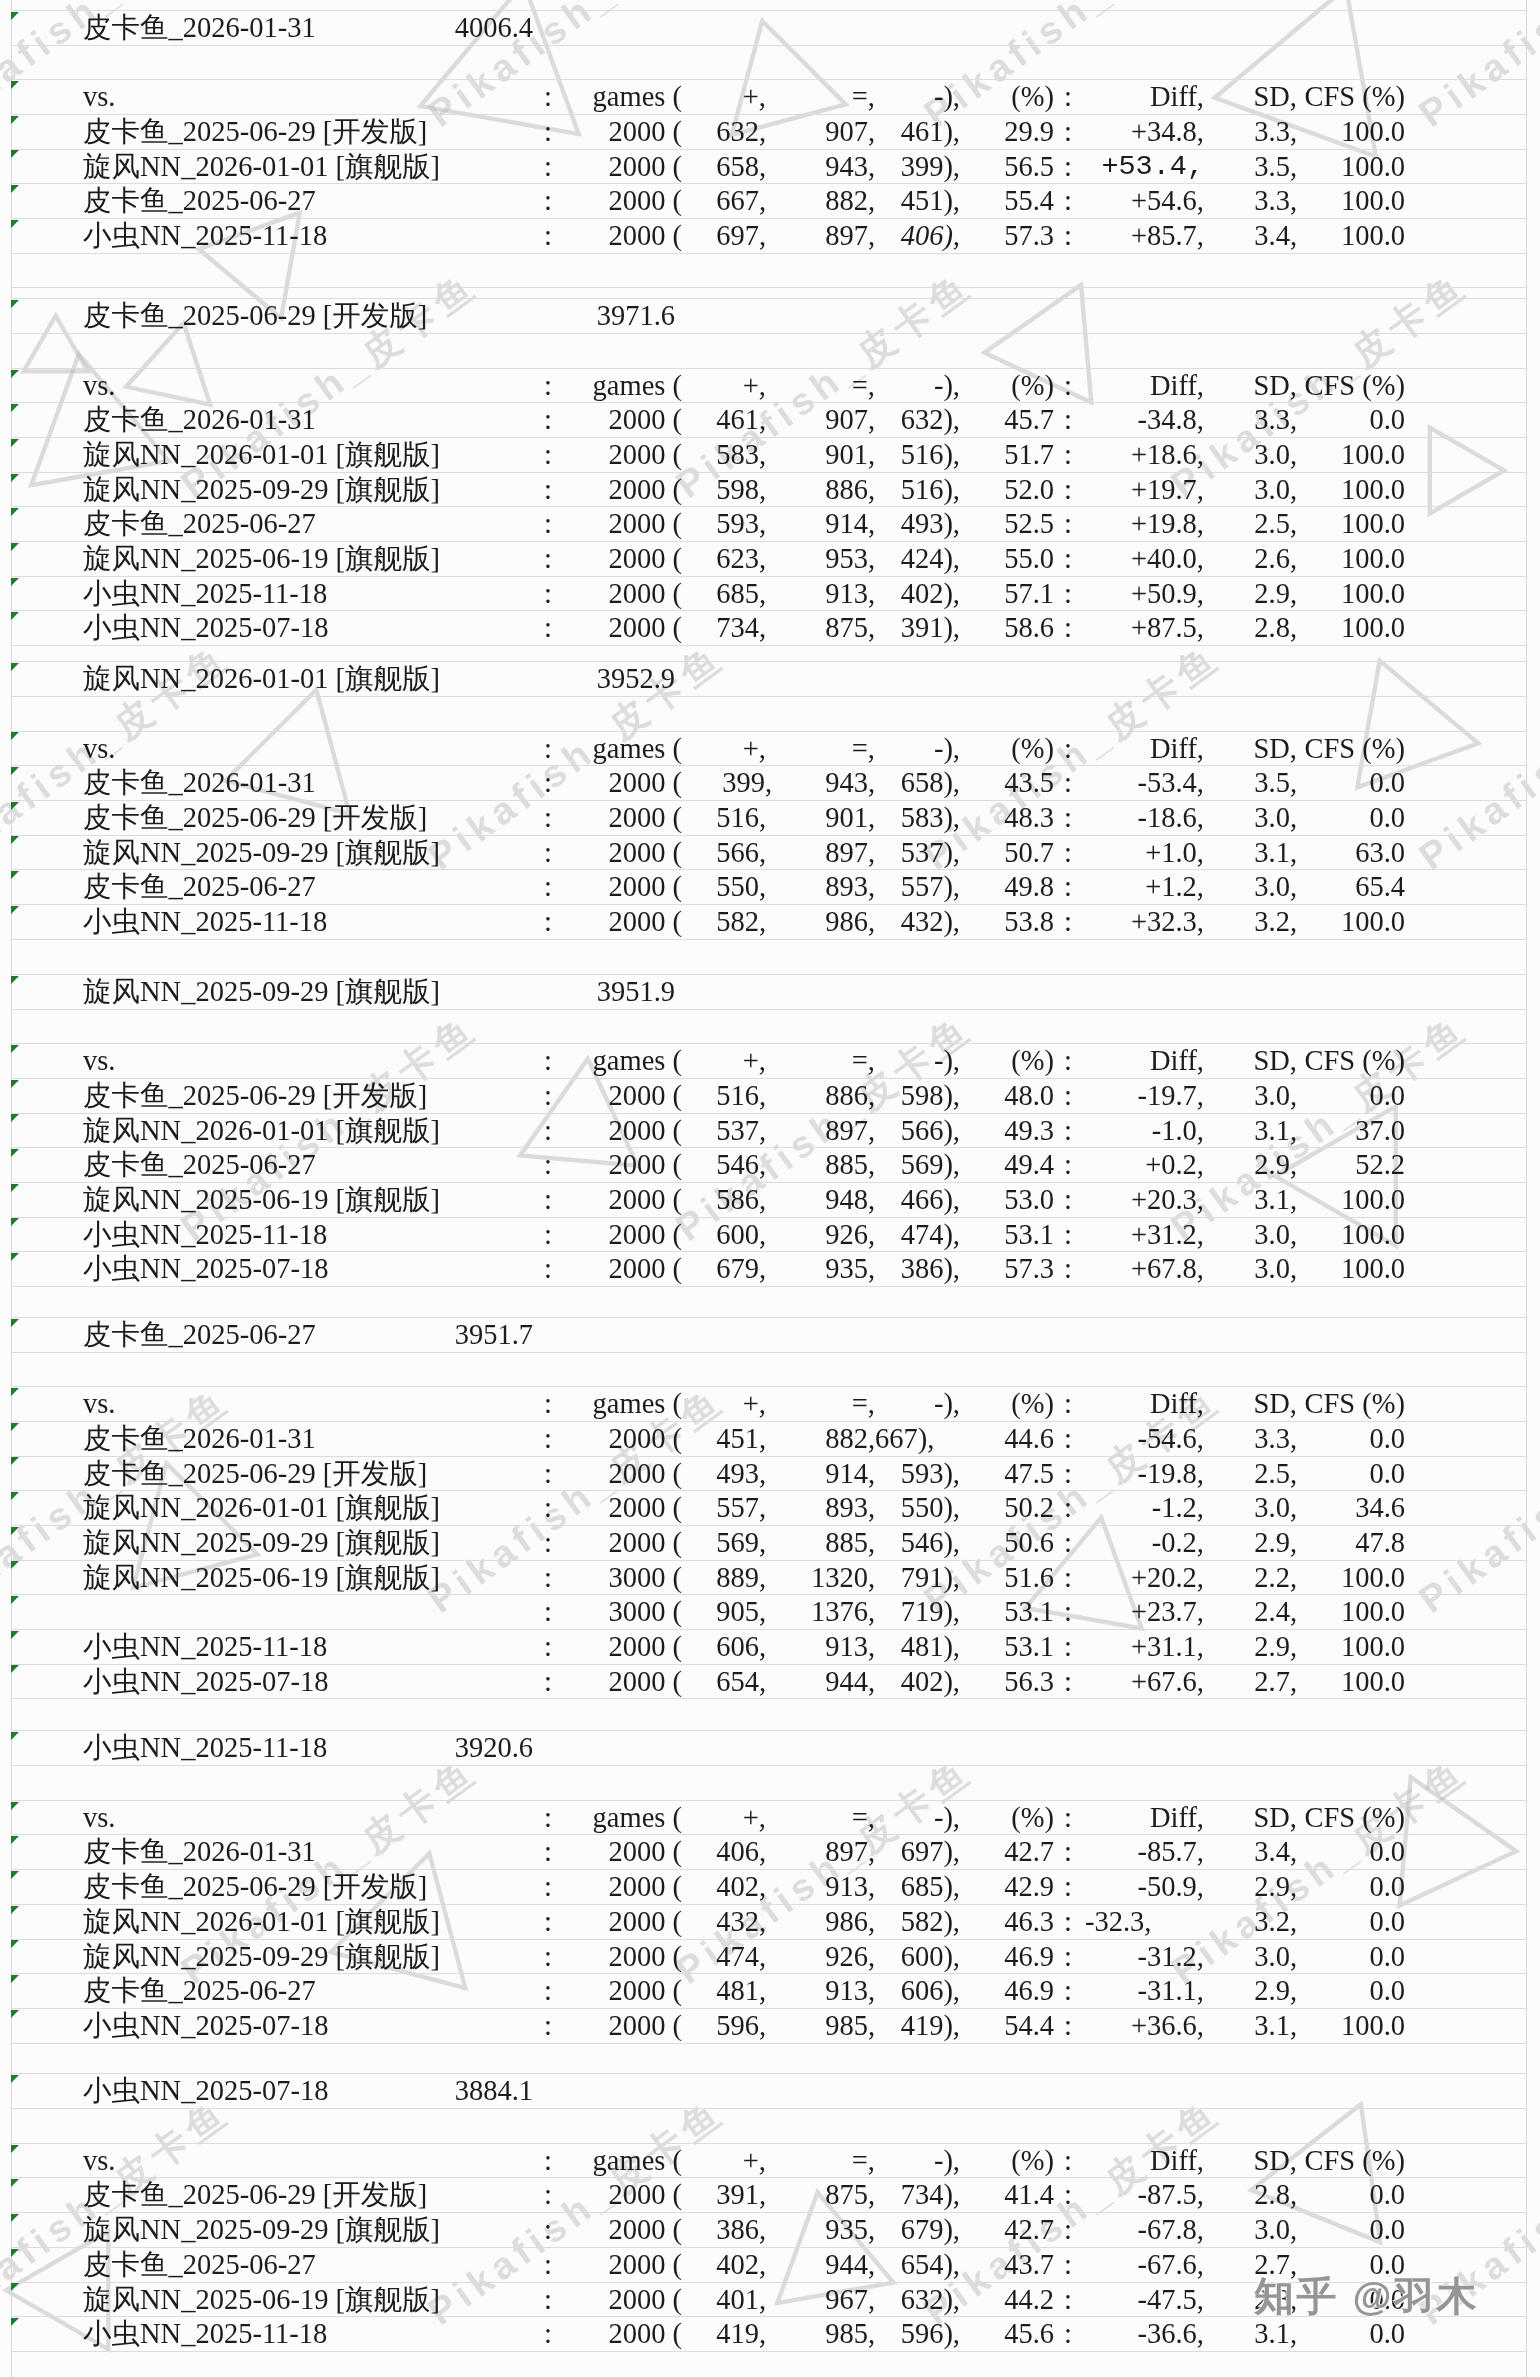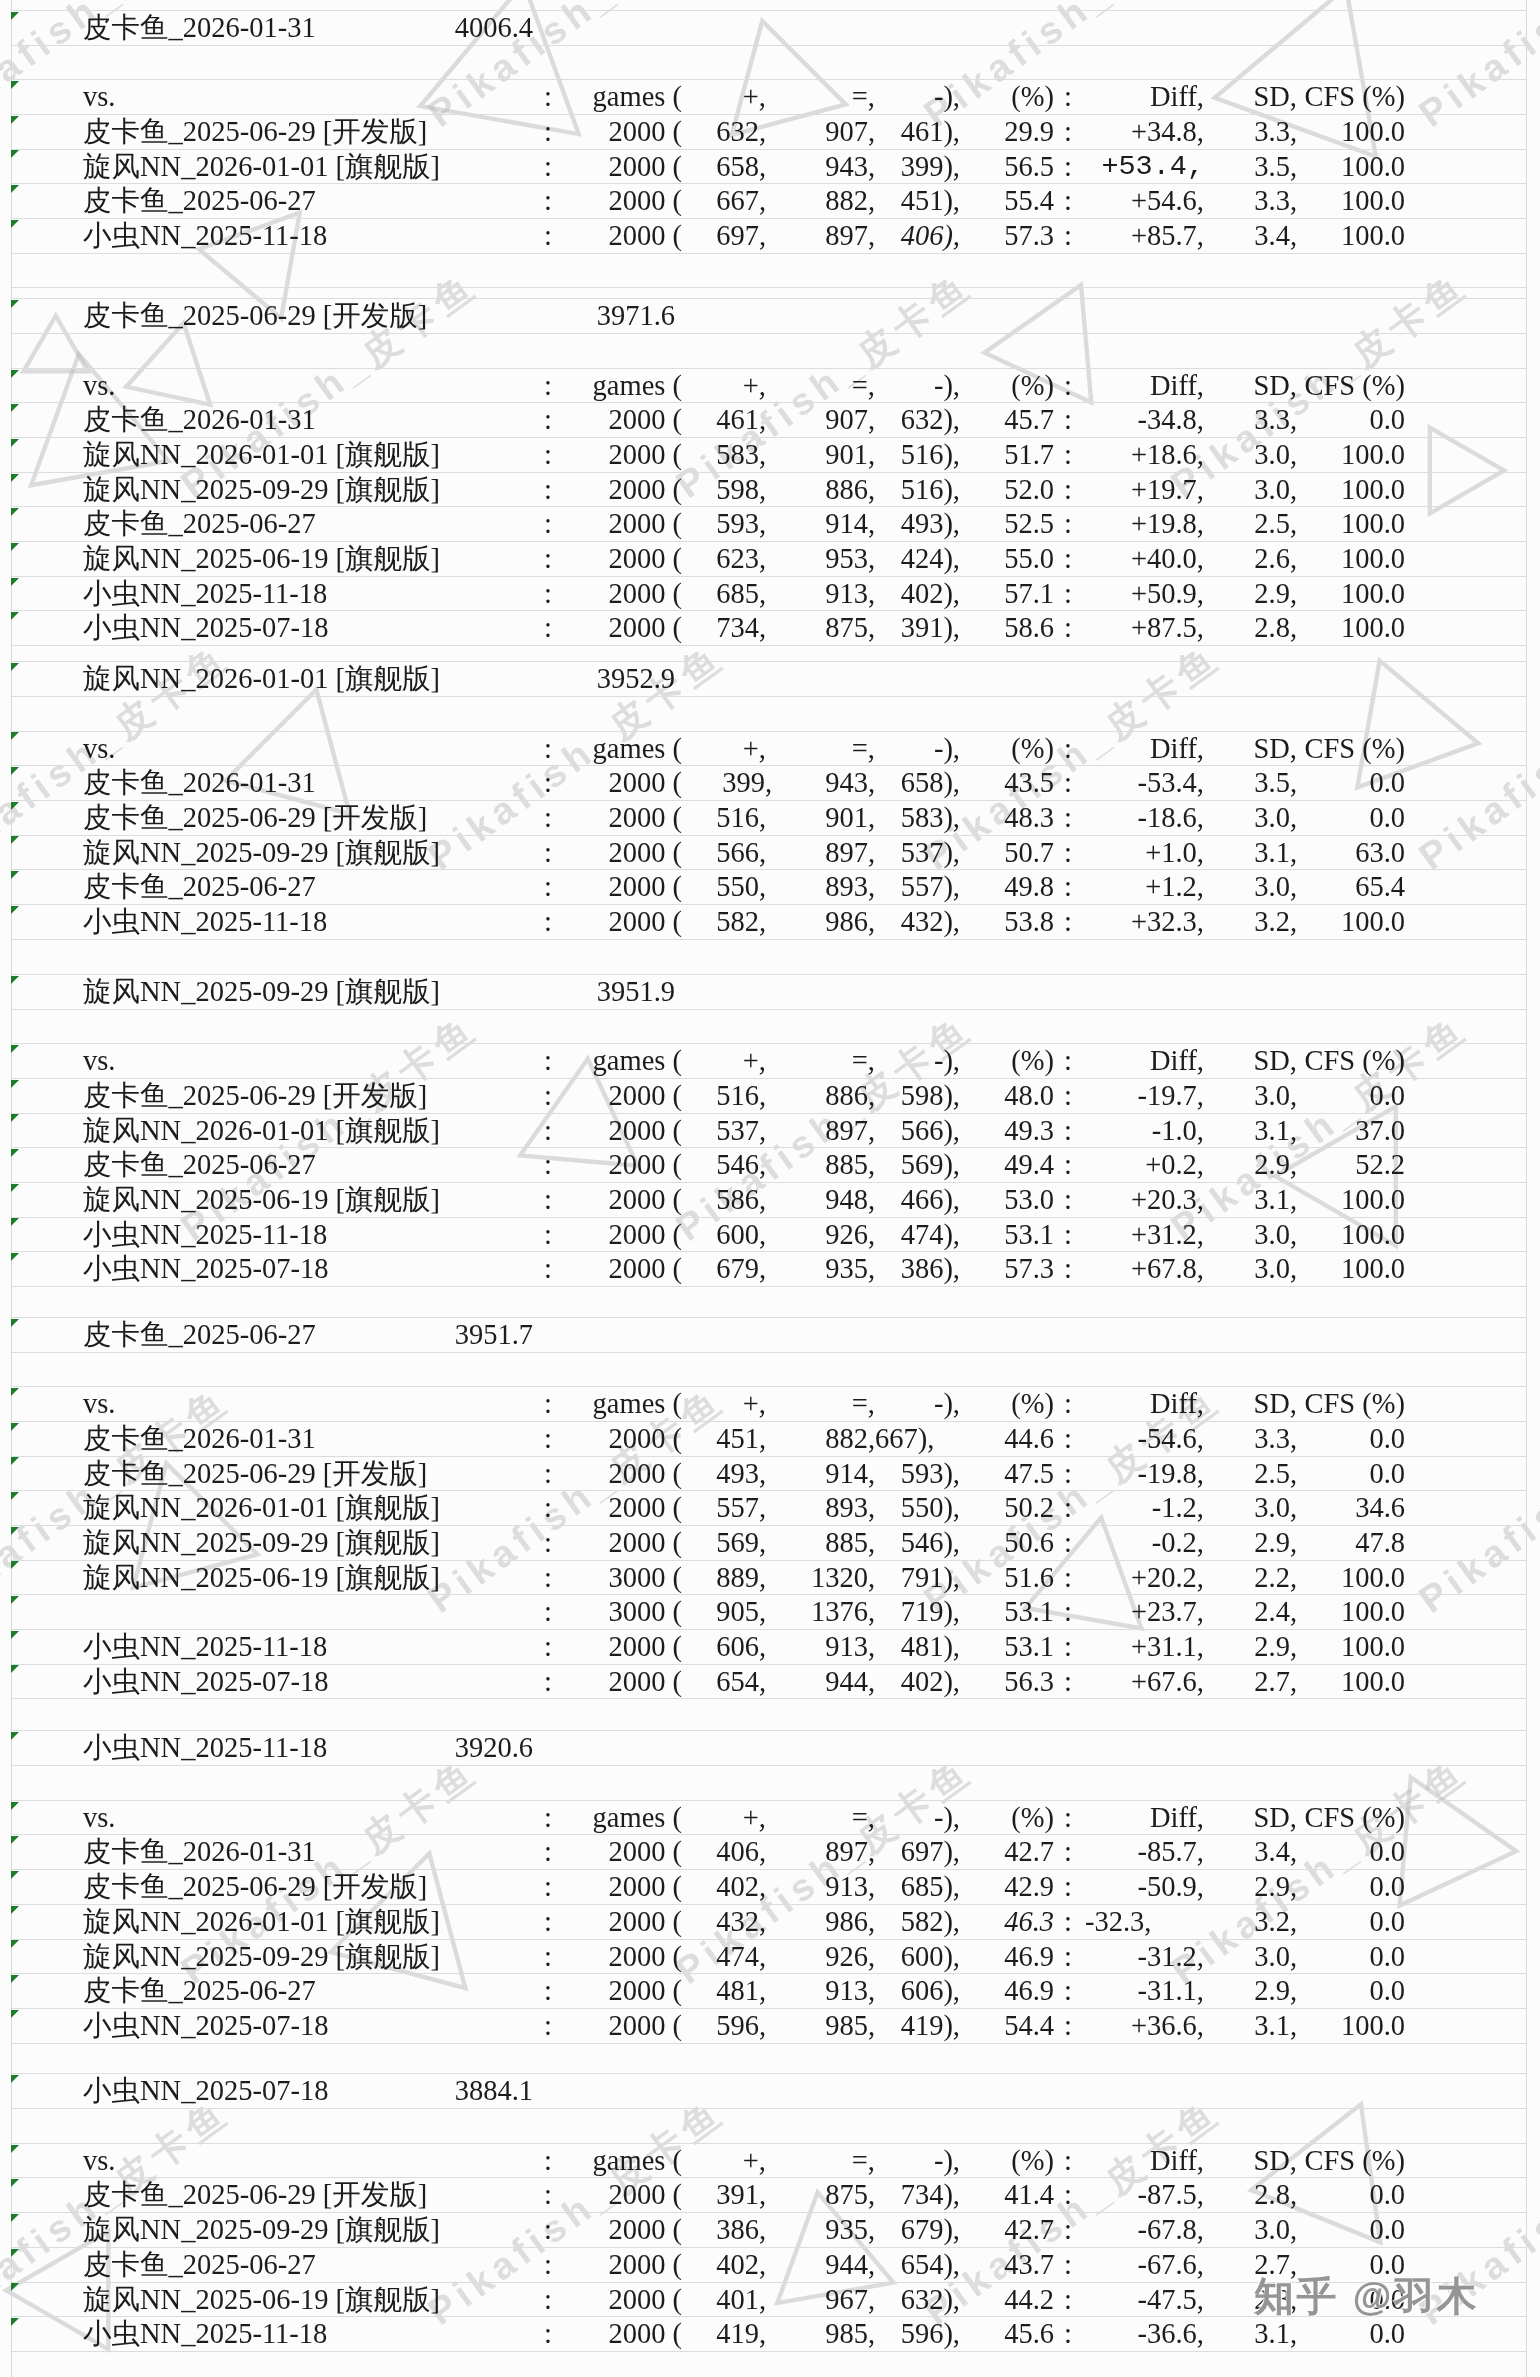"46.3" span.cell { font-style: italic -> none }
